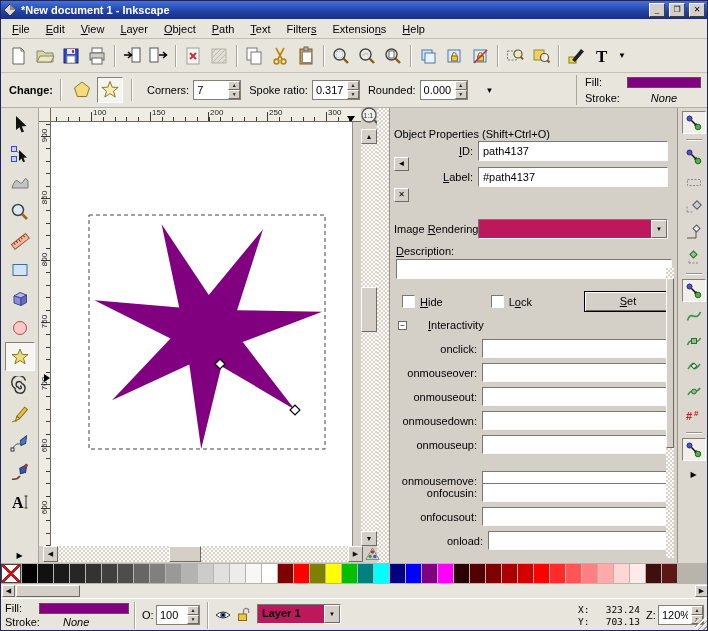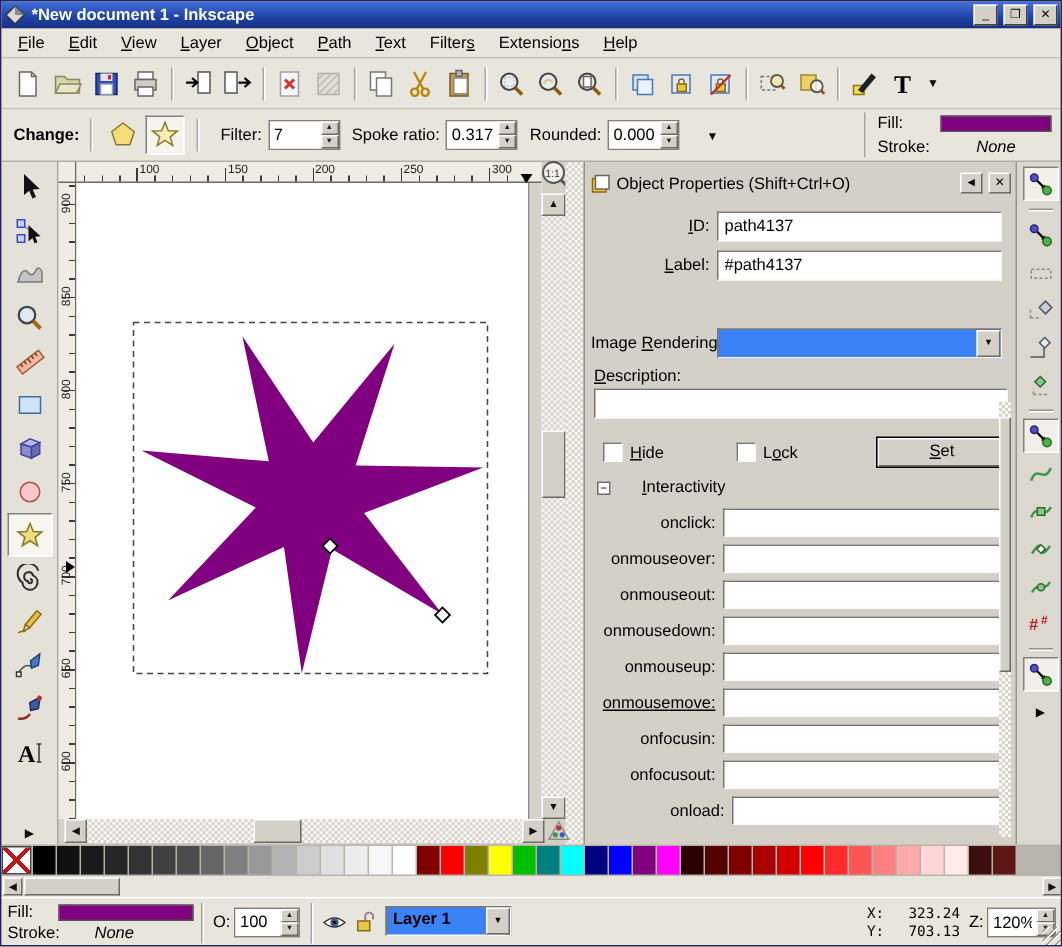"Filter:" span.optlabel { text: Filter -> Corners }
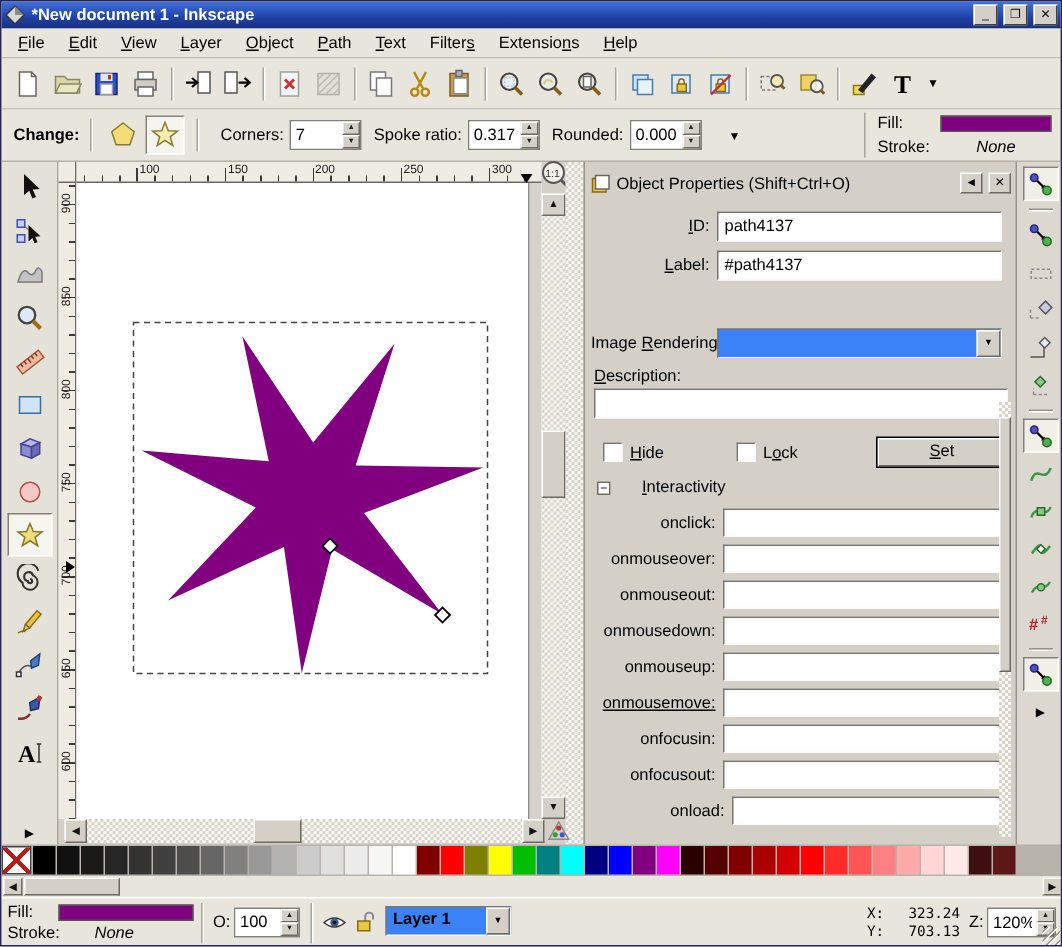"Object Properties (Shift+Ctrl+O)" .dock-title { align-items: flex-end -> flex-start; flex-direction: none -> column; gap: 4px -> 17px }
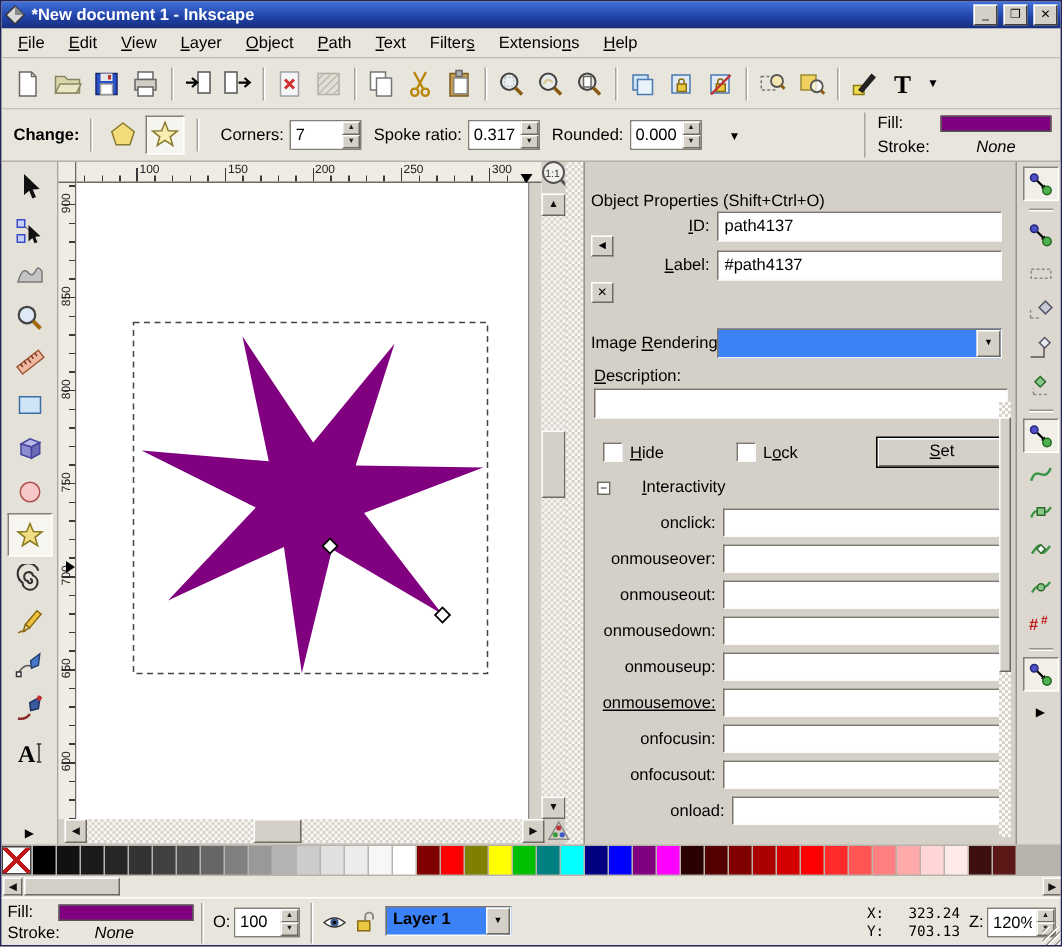"onmousemove:" div.frow { text-decoration: underline -> none; top: 351px -> 363px }
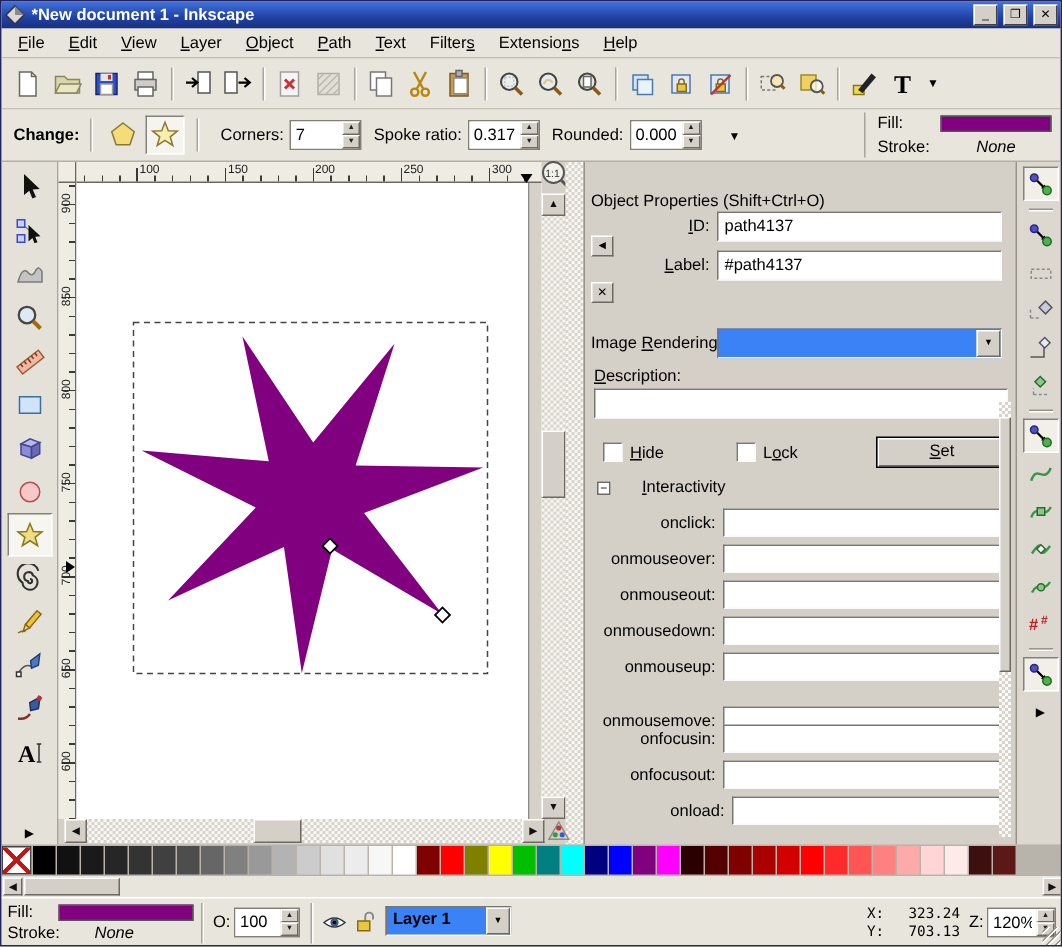"Layer 1" .combo { background: #3b82f6 -> #be185d }
